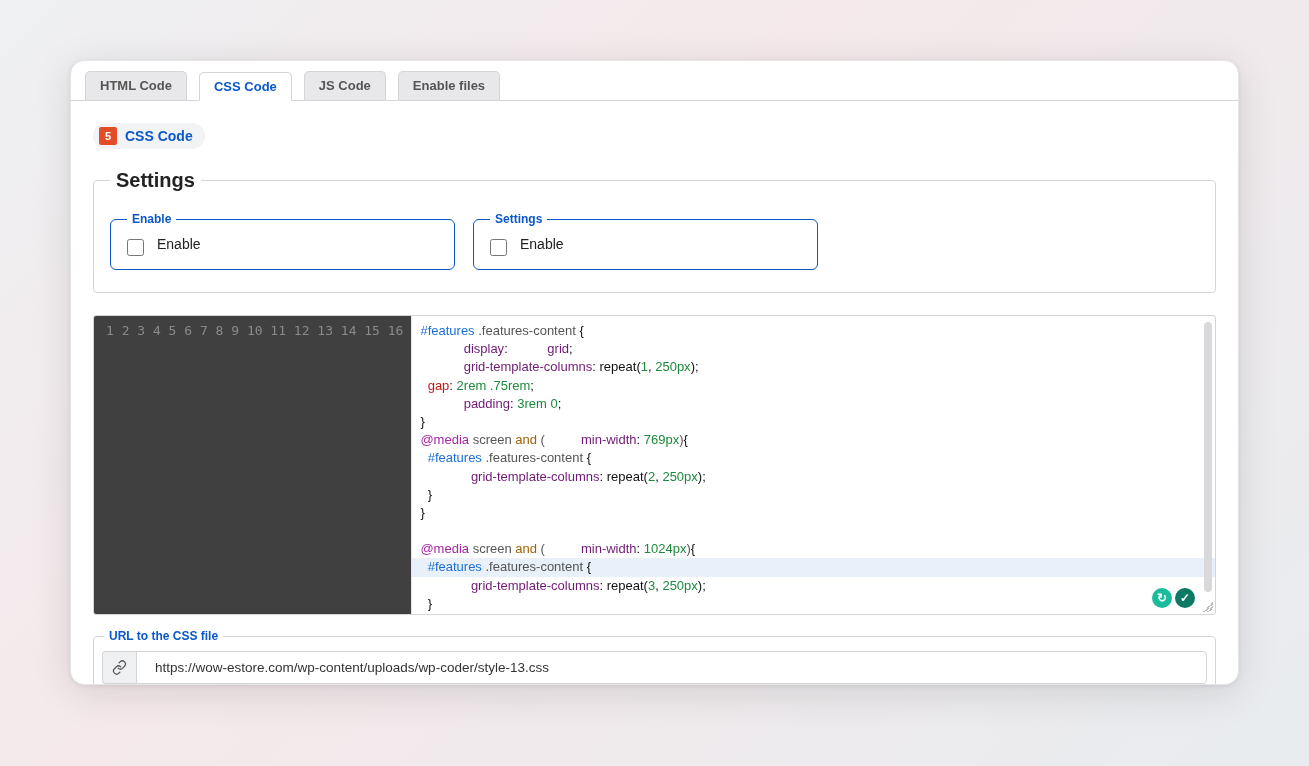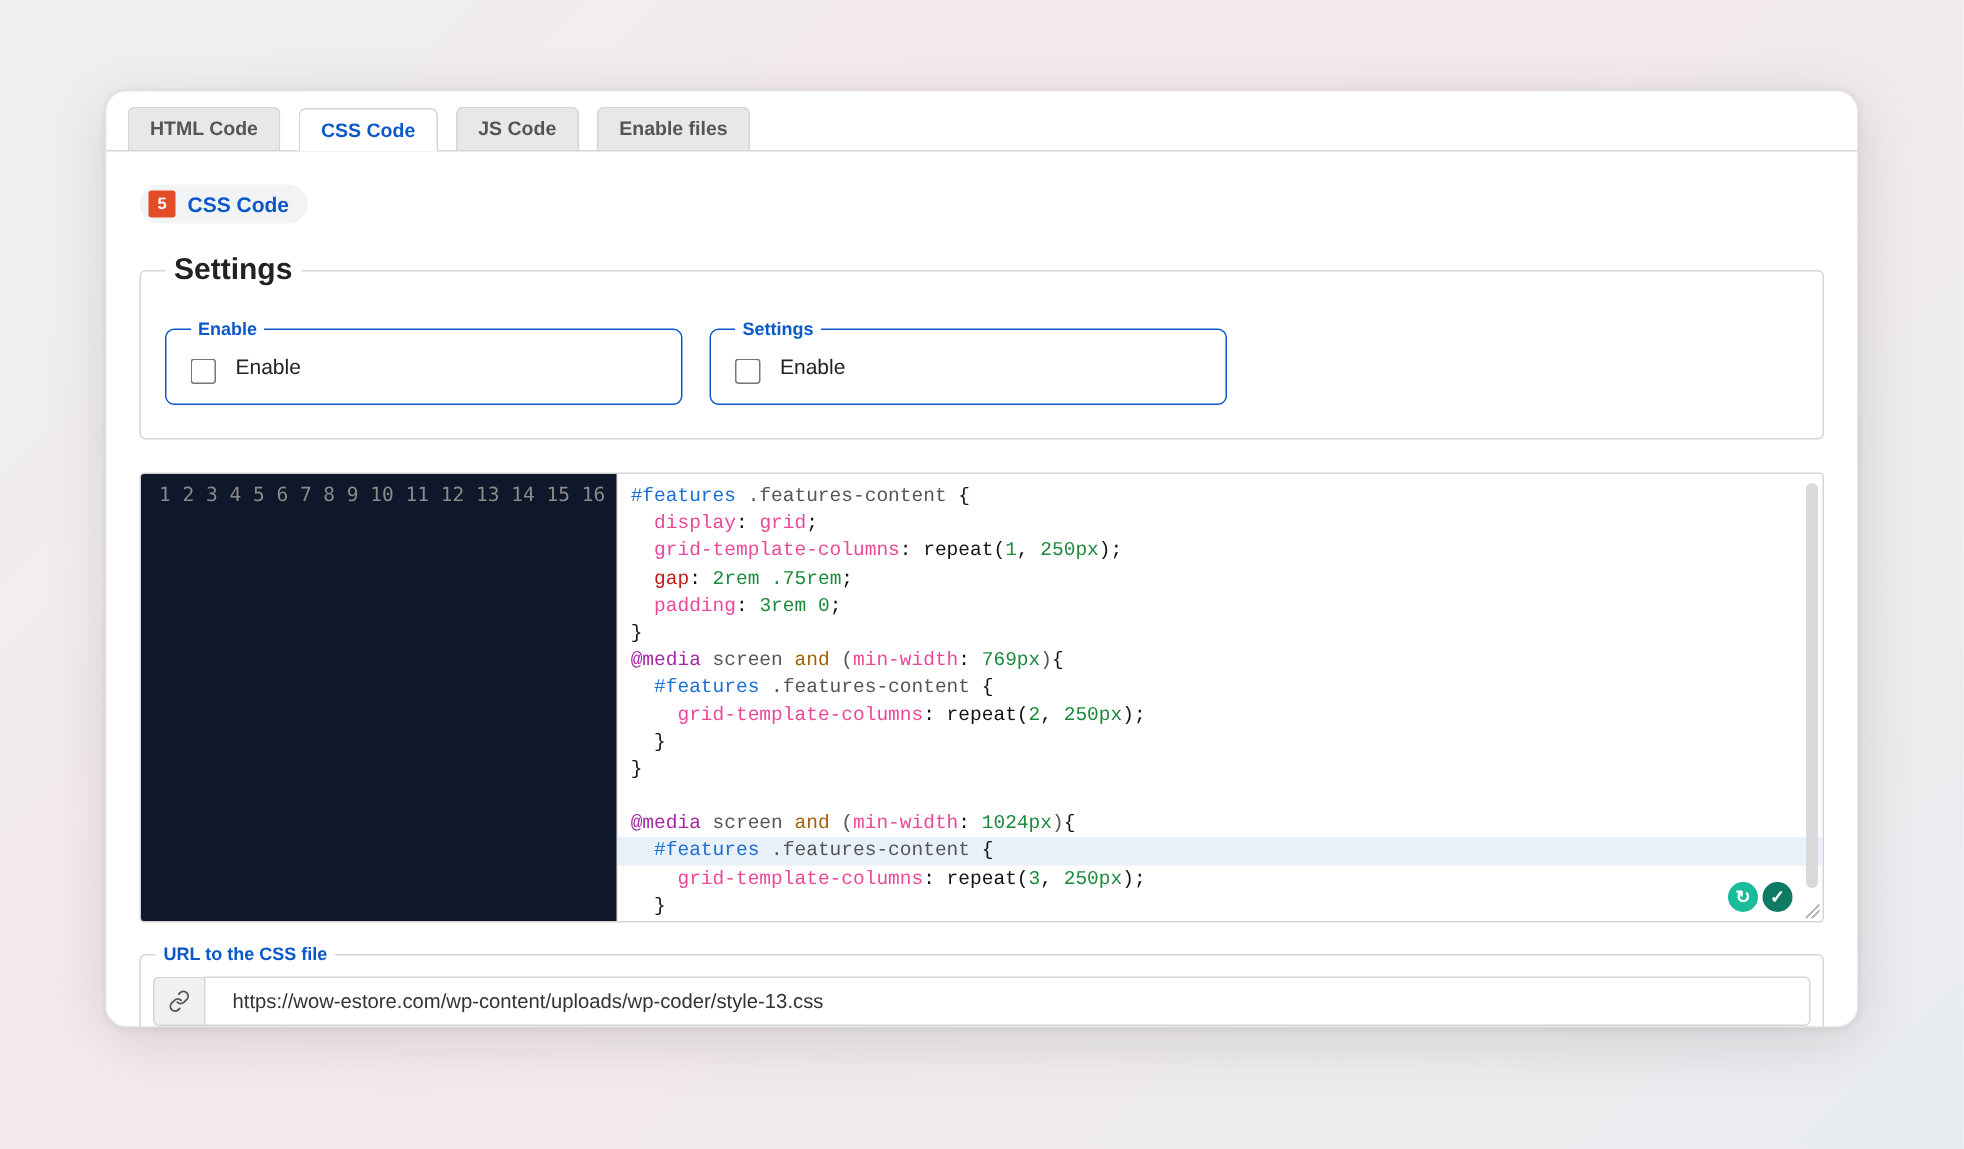"1 2 3 4 5" .gutter { background: #0f172a -> #404040 }
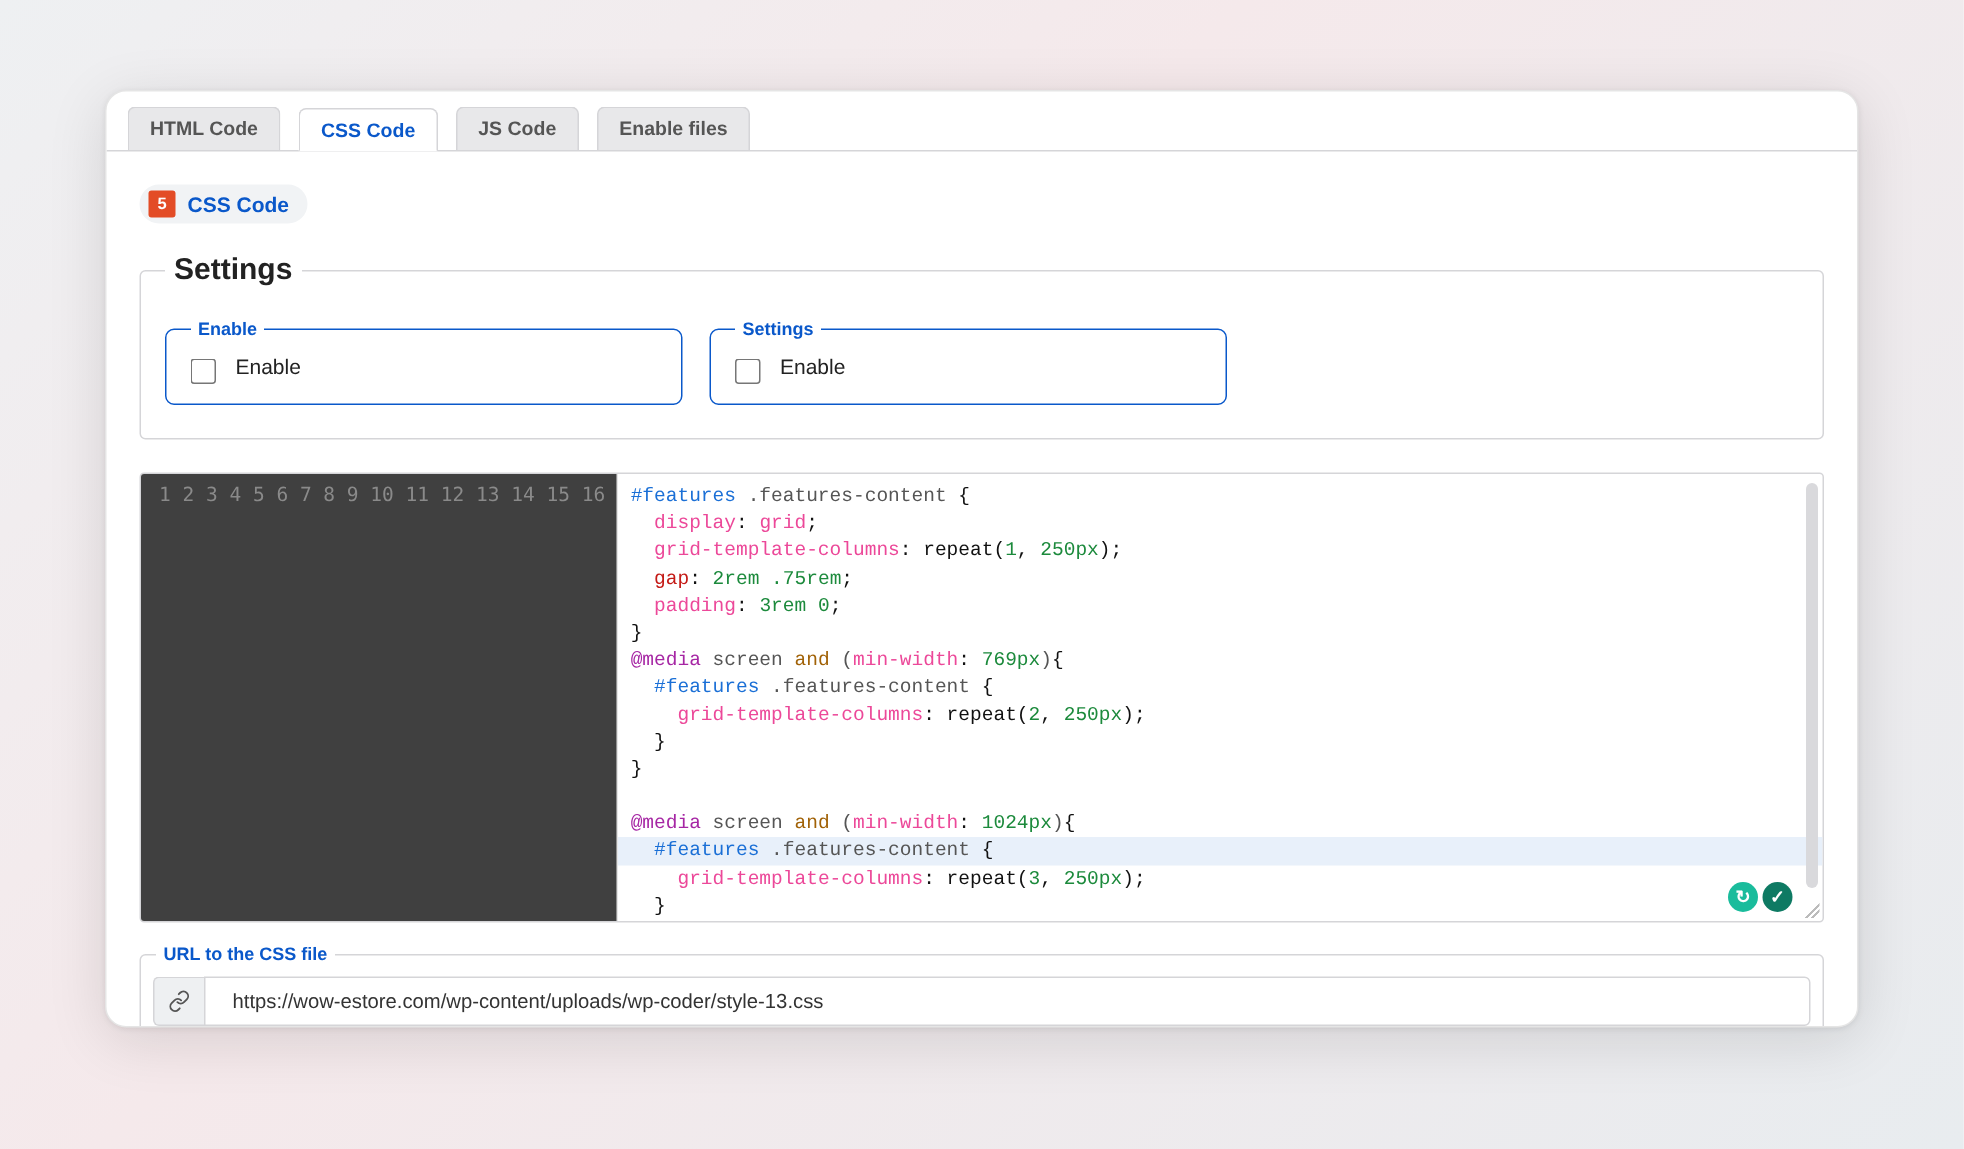"#features .features-content {" .code { font-family: Liberation Mono, monospace -> Liberation Sans, sans-serif }
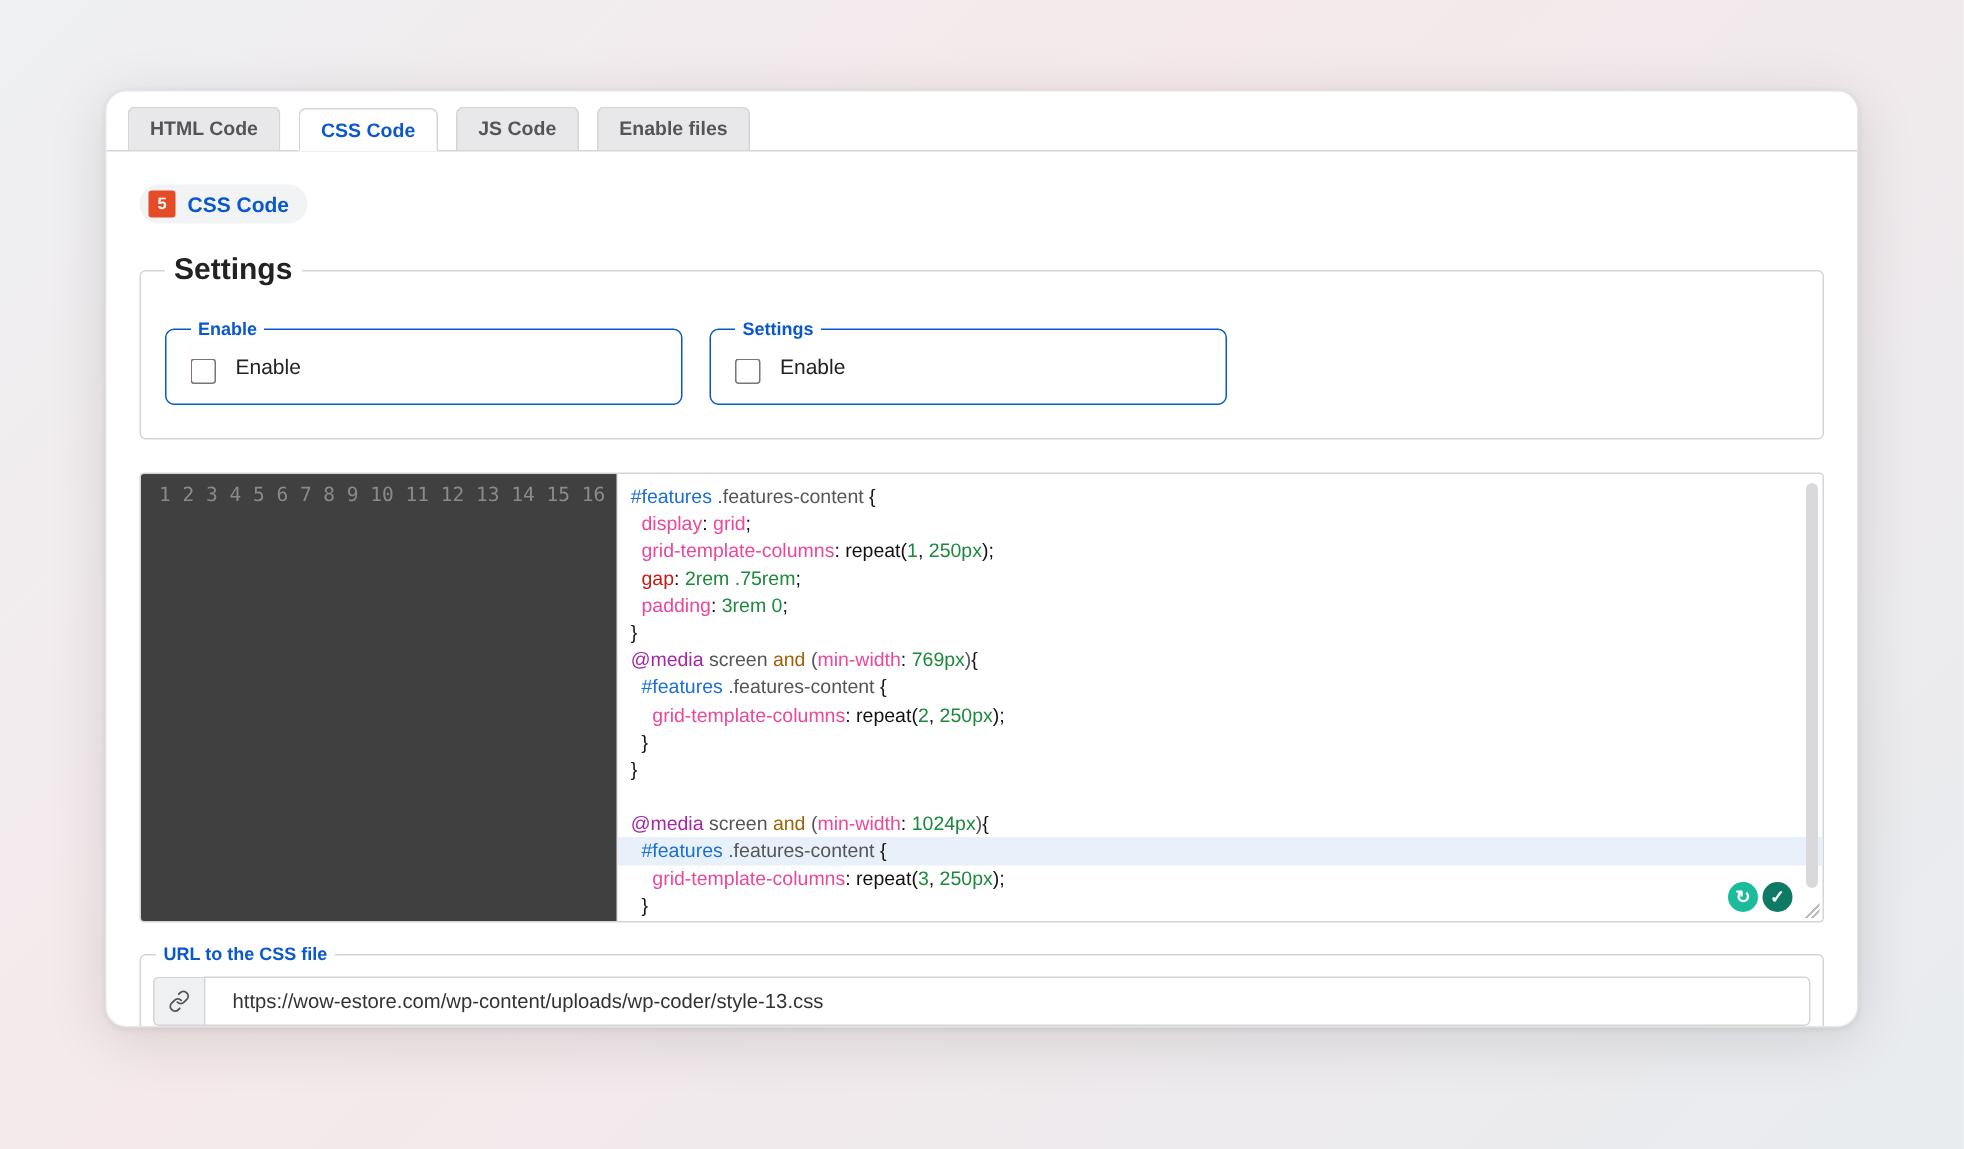"display" .tok-prop { color: #ec4899 -> #701a75; margin-left: none -> 36px }
